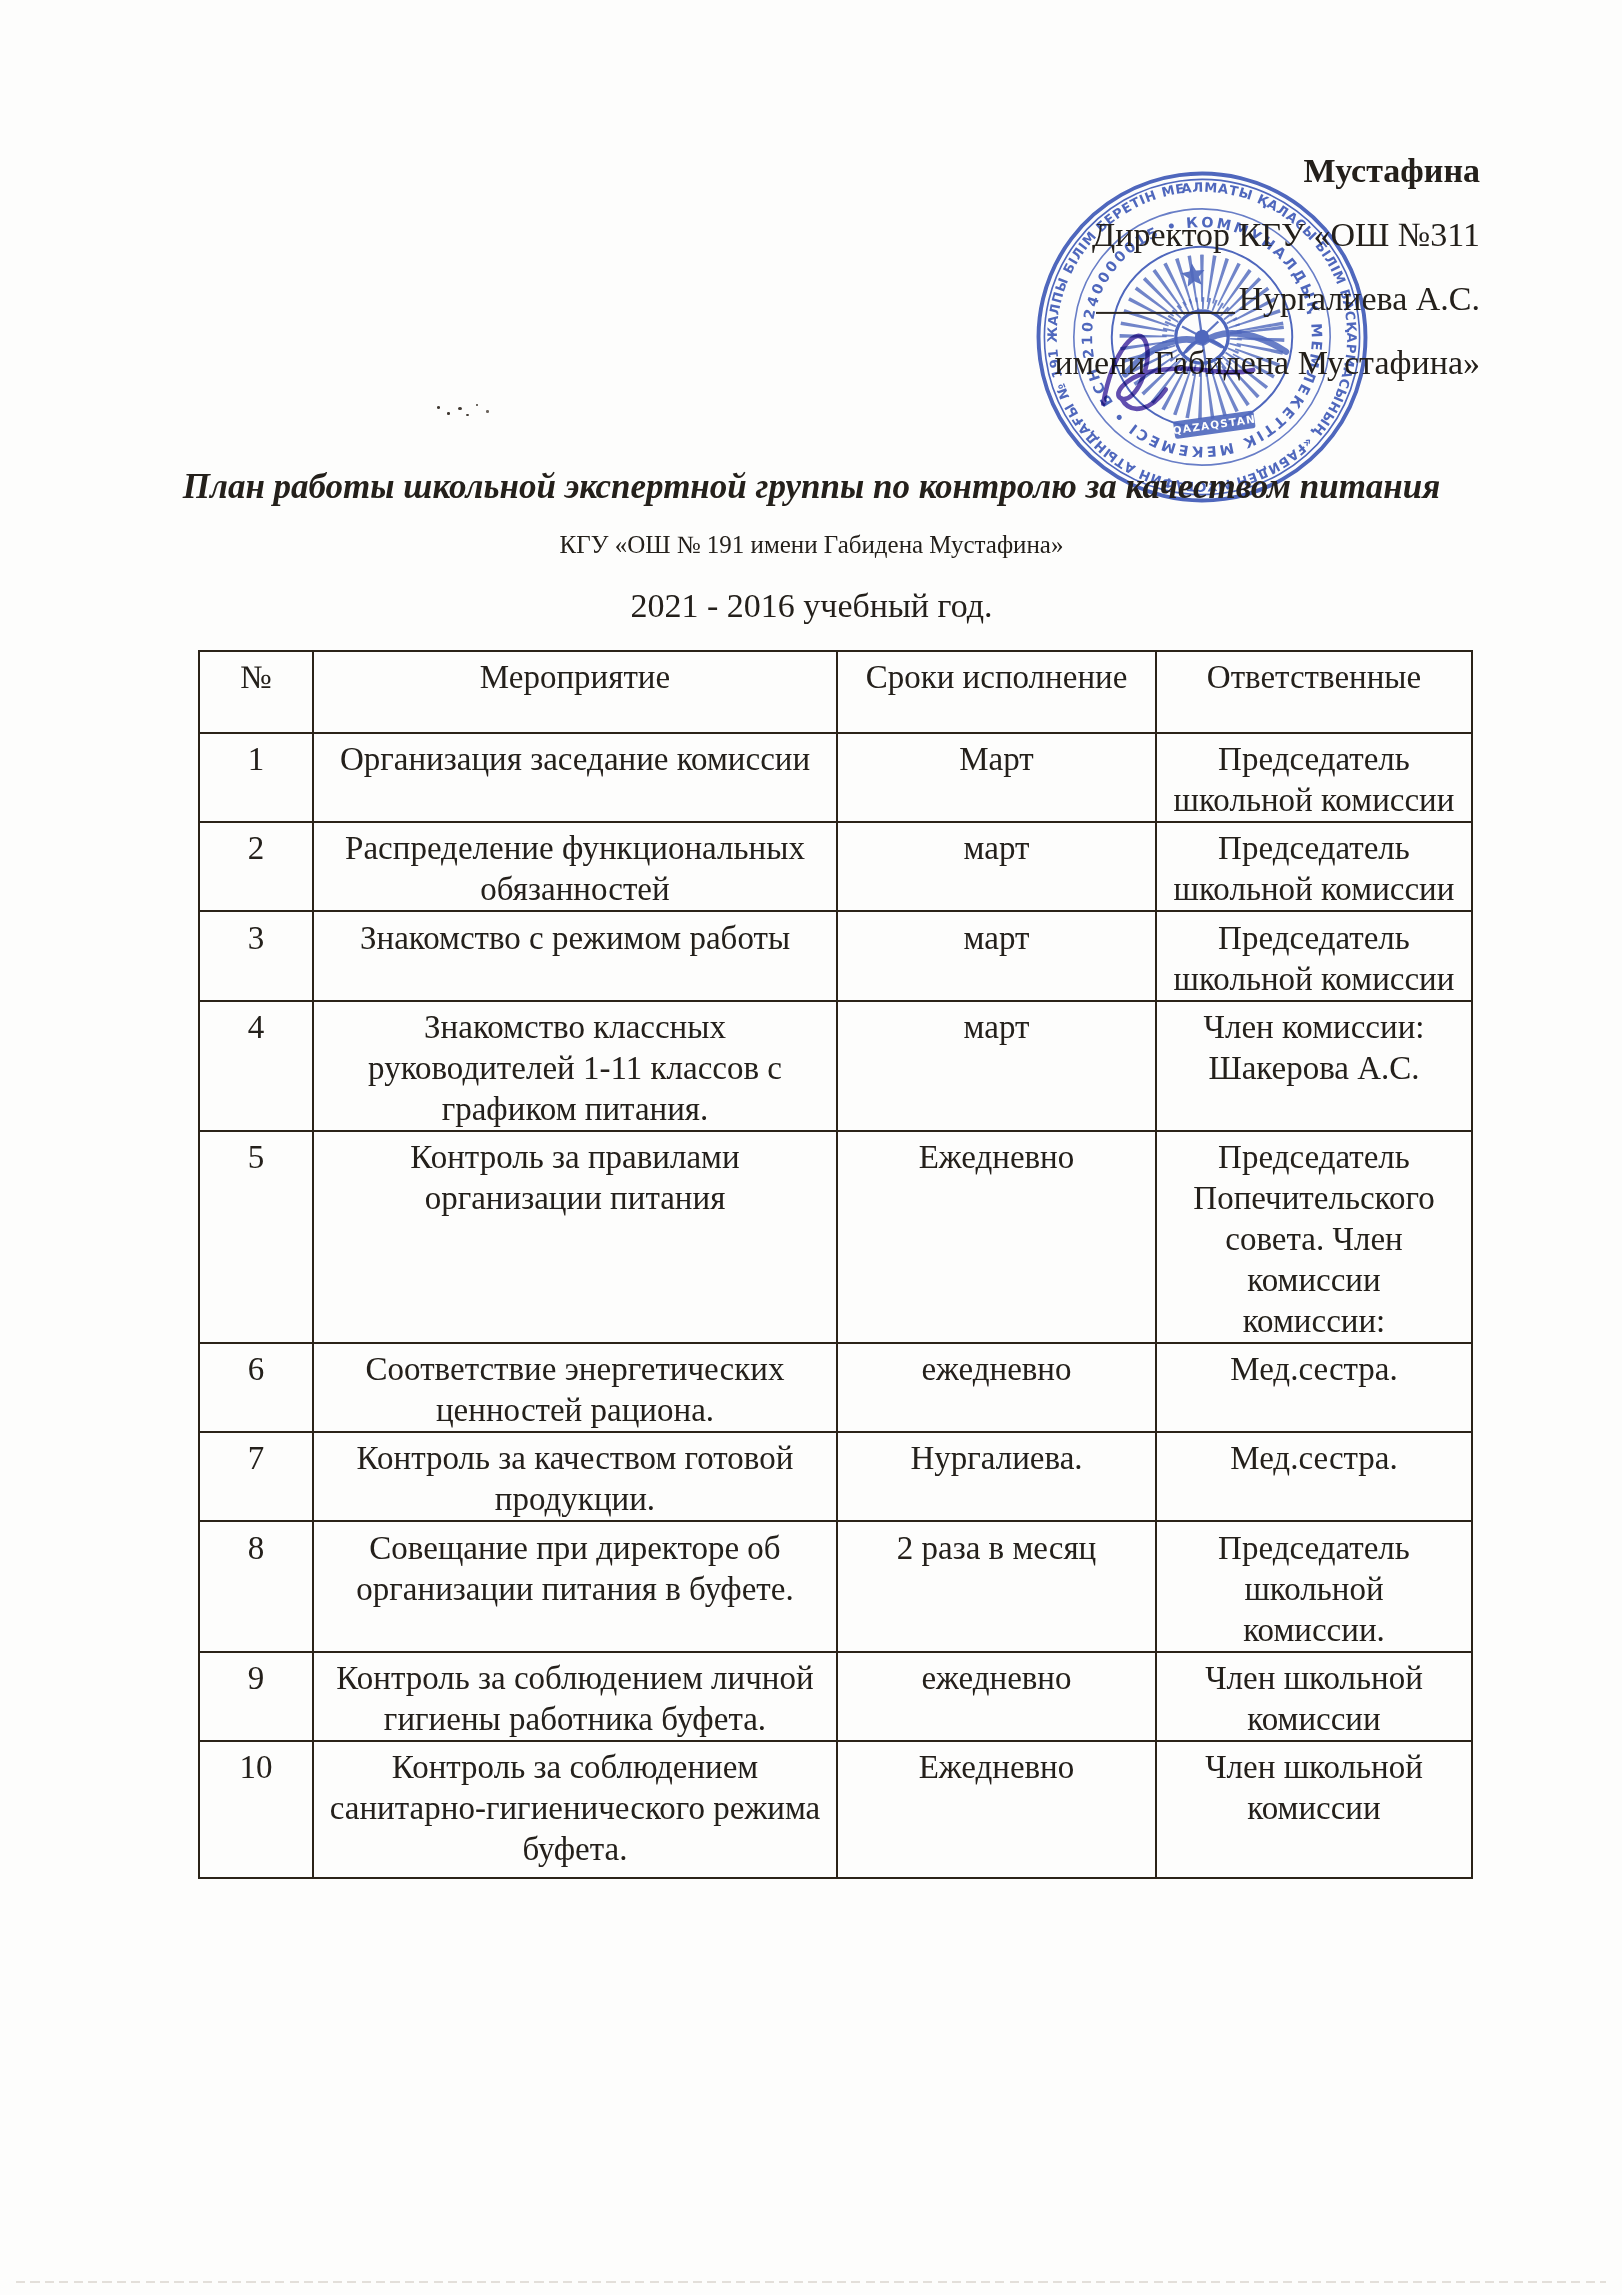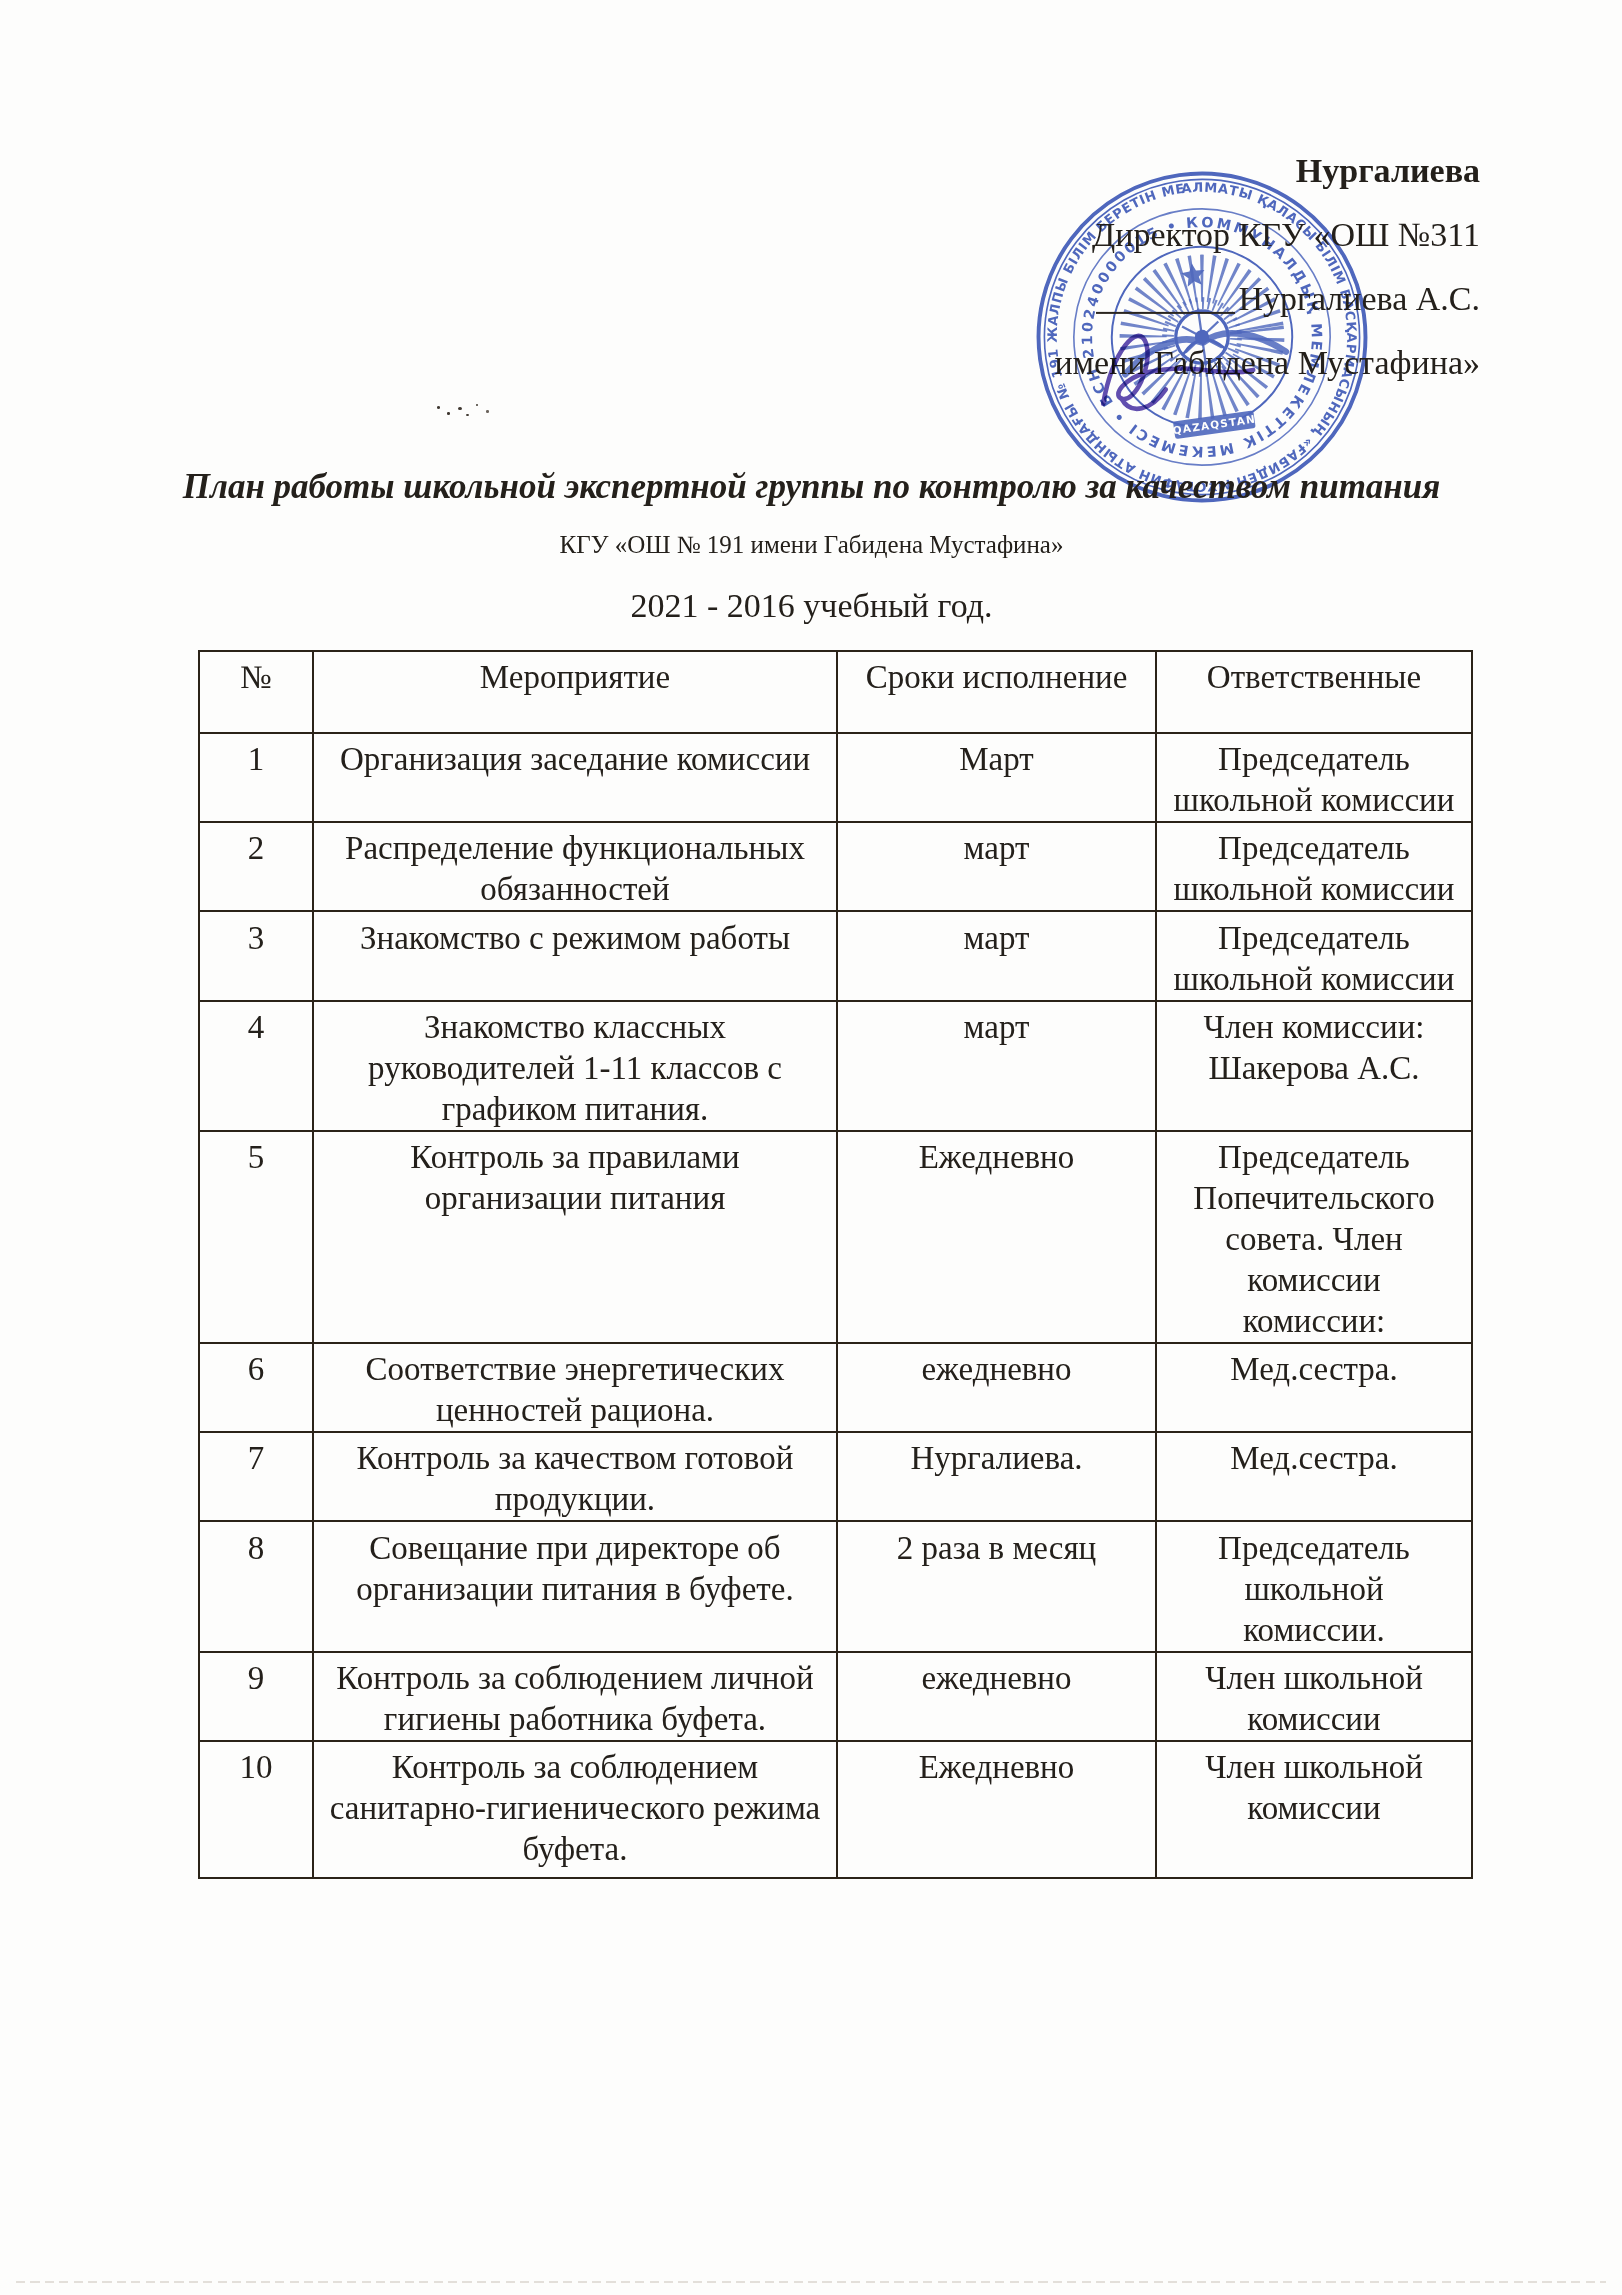"Нургалиева" div.bold { text: Нургалиева -> Мустафина }
